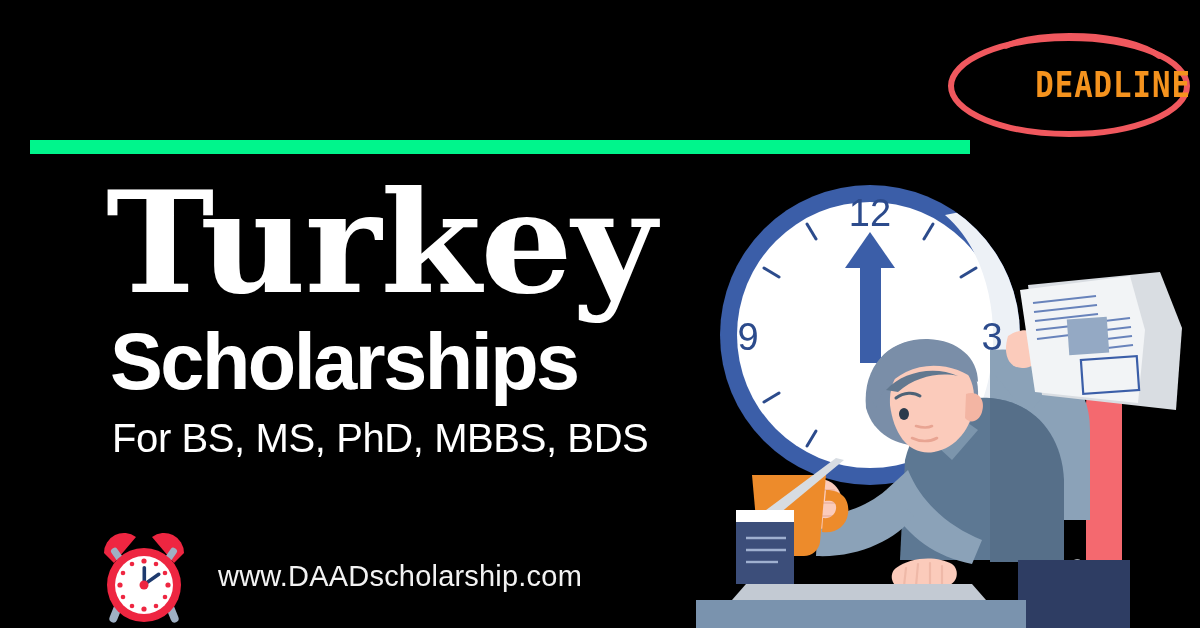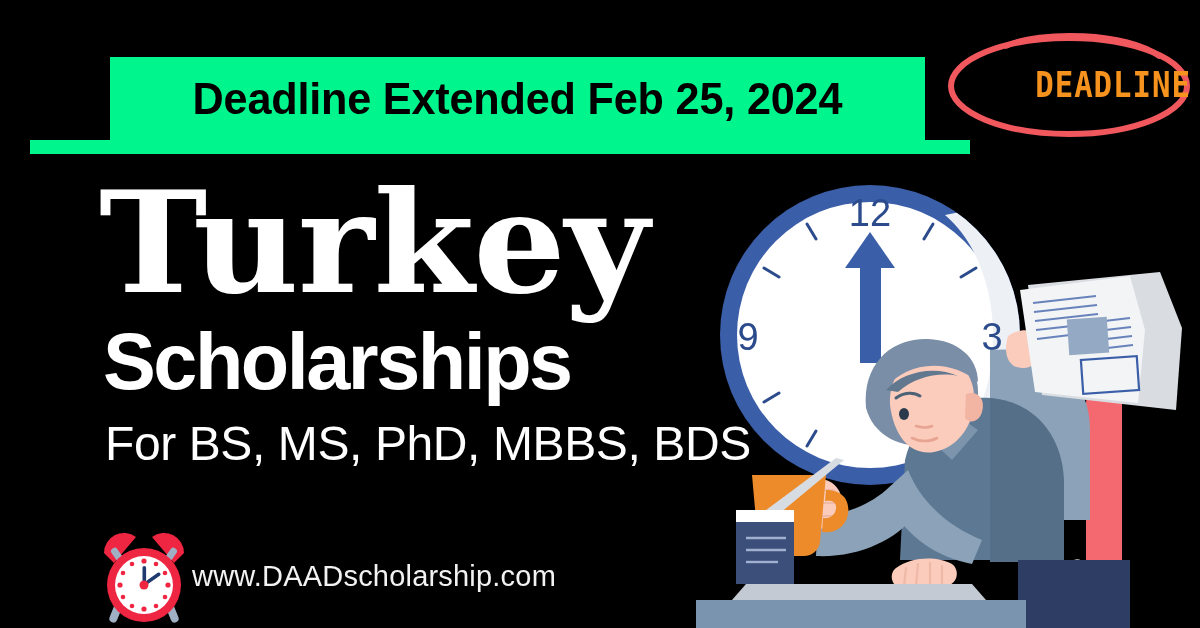"Deadline Extended Feb 25, 2024" div.banner { html: <div> <span>Deadline Extended Feb 25, 2024</span> </div> -> none }
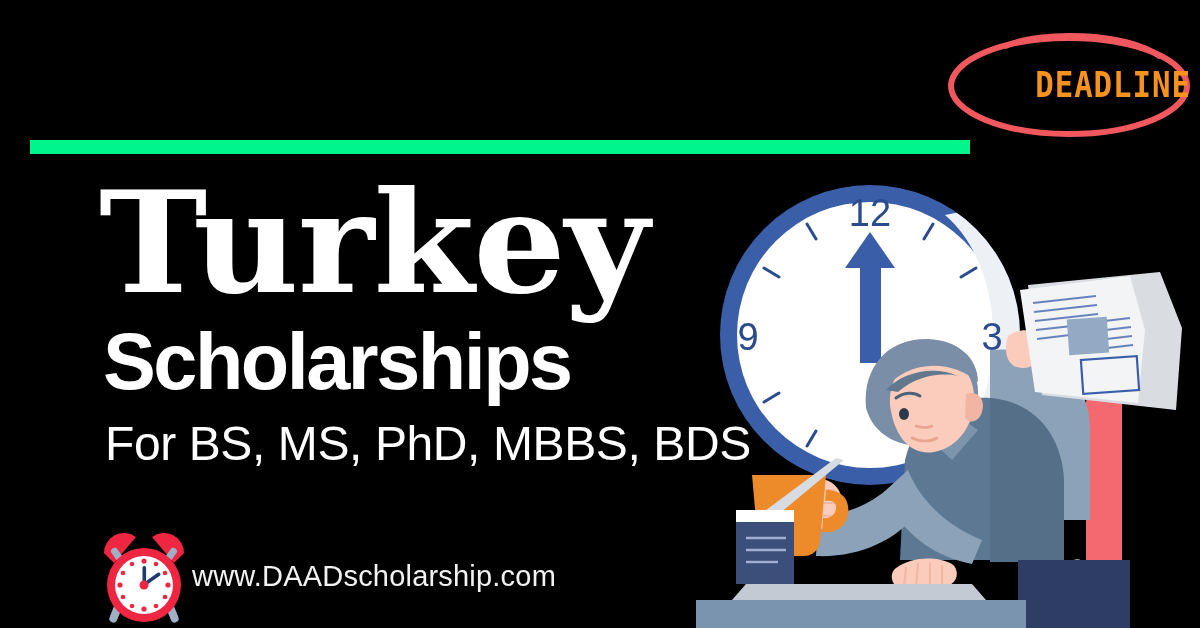"Turkey" .headline { left: 99px -> 106px }
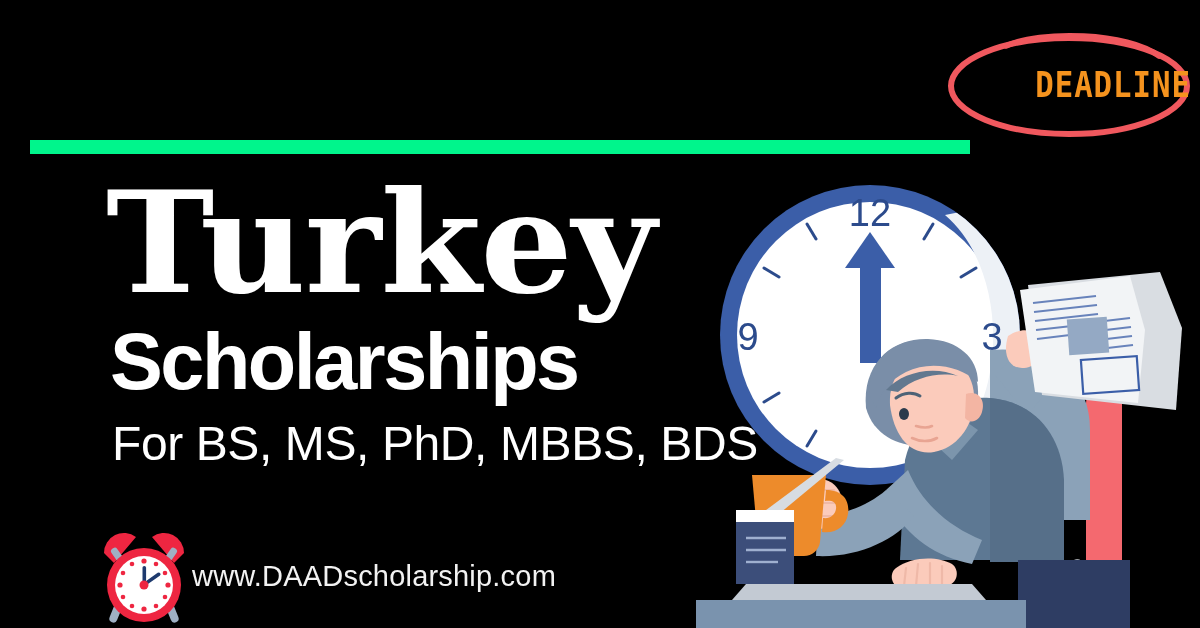"For BS, MS, PhD, MBBS," .title-degrees { font-size: 48px -> 40px }
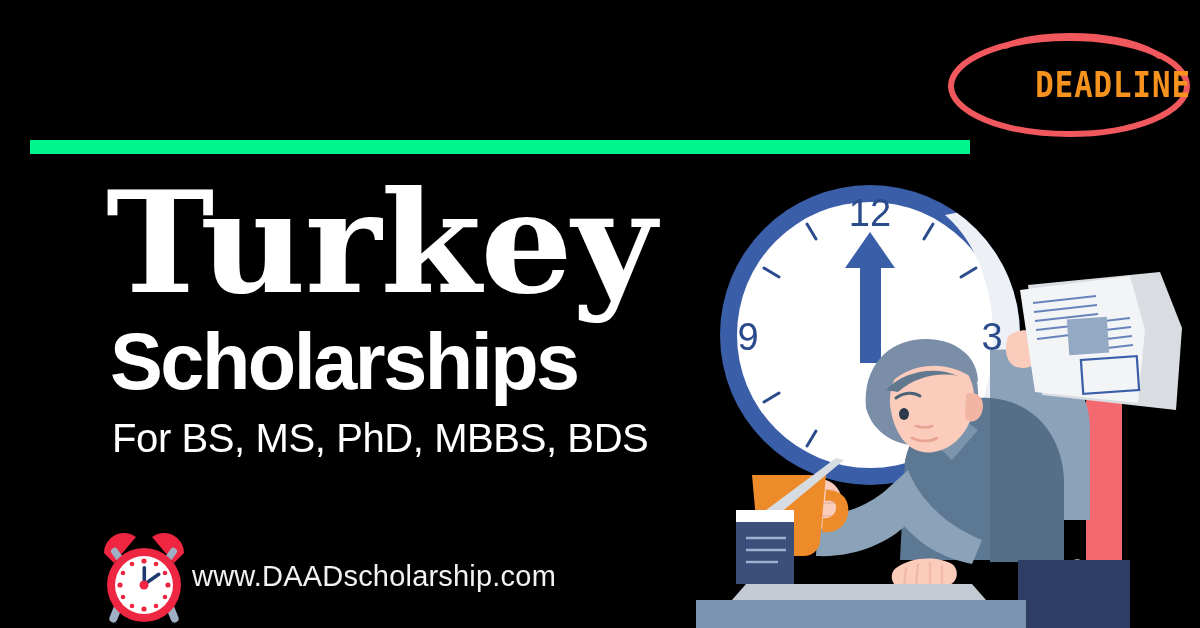"www.DAADscholarship.com" .footer { gap: none -> 26px }
